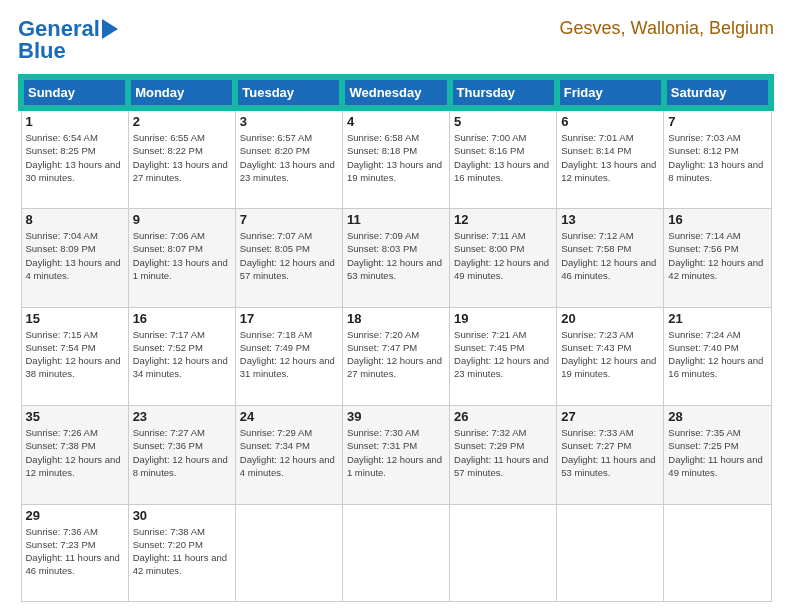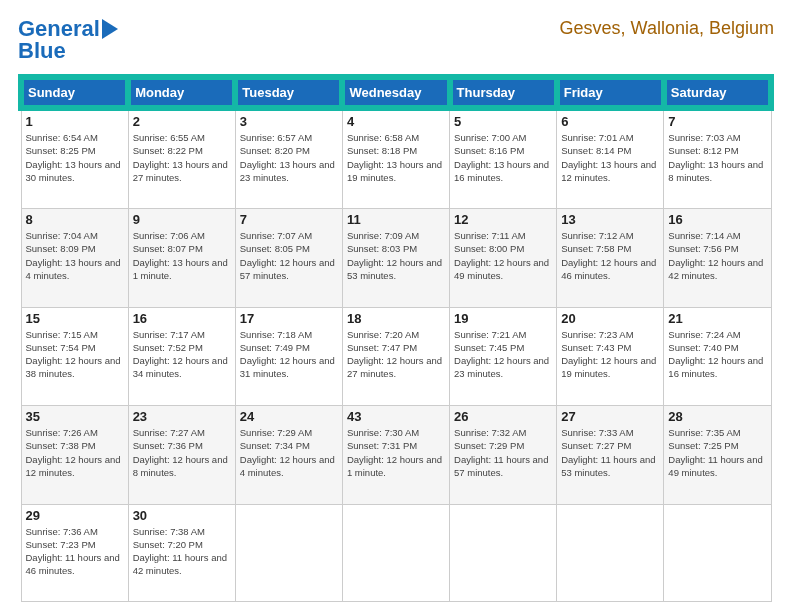"43" span.day-num { text: 43 -> 39 }
